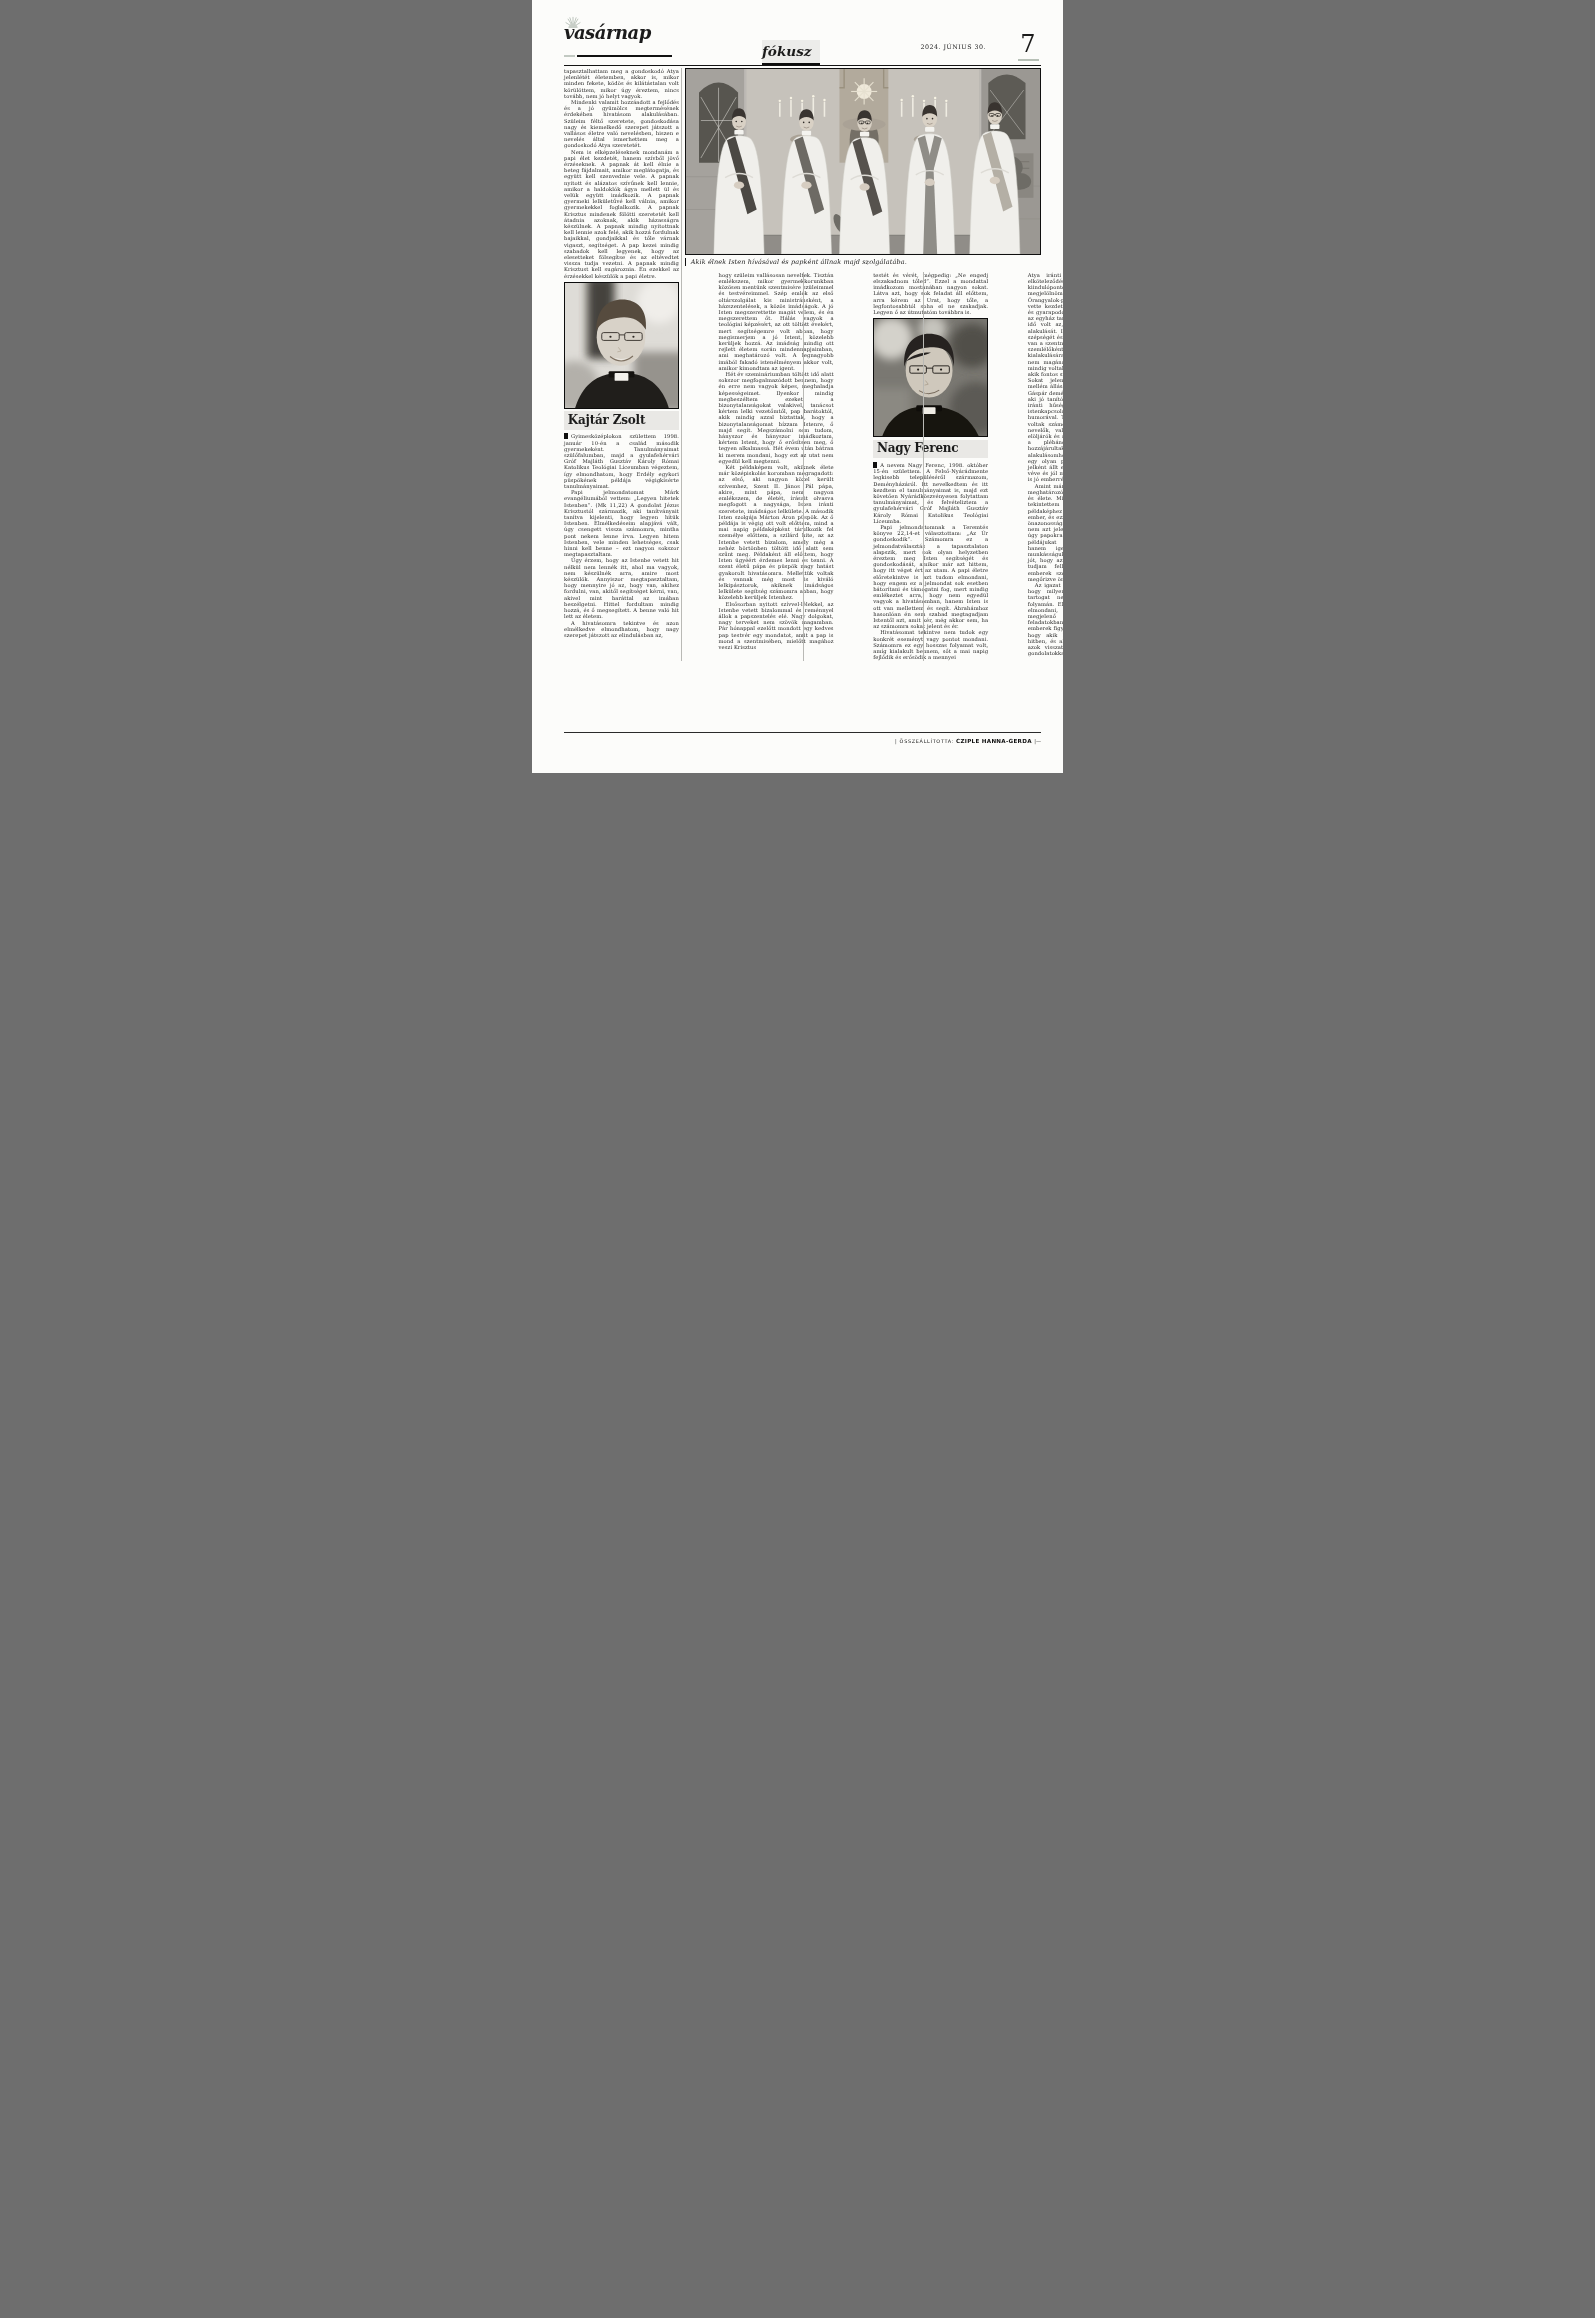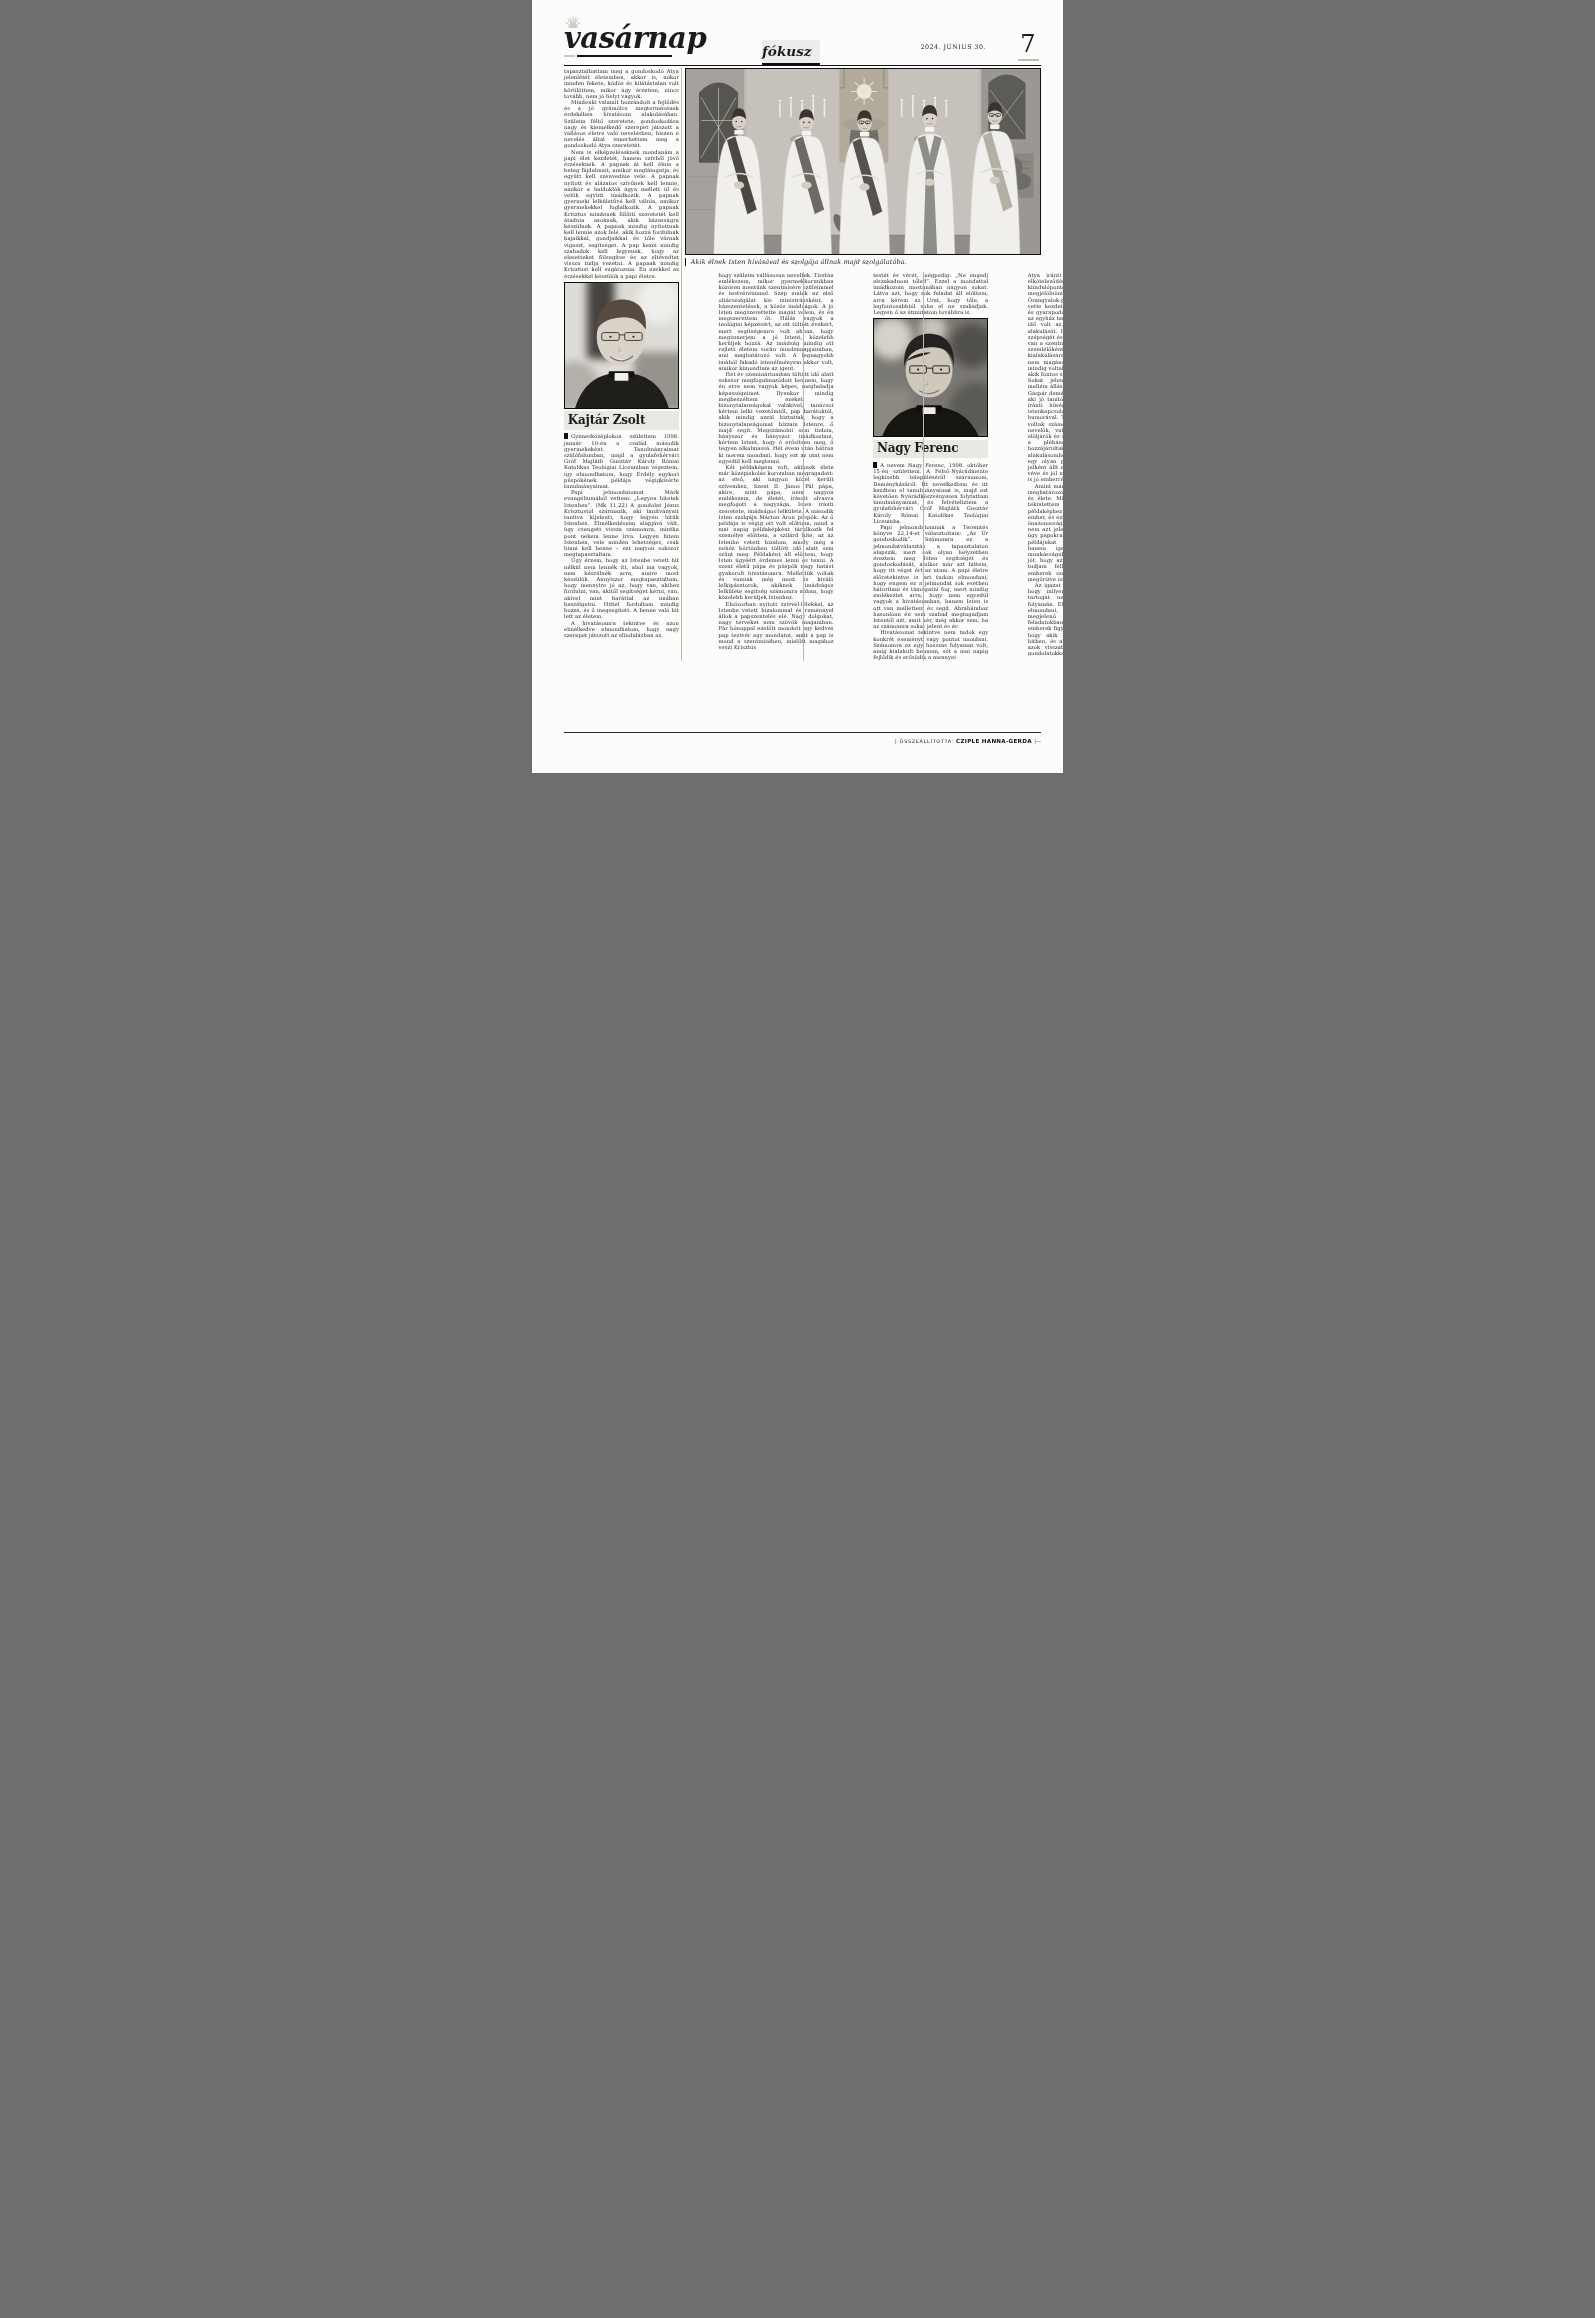"vasárnap" .logo { font-size: 29px -> 18px }
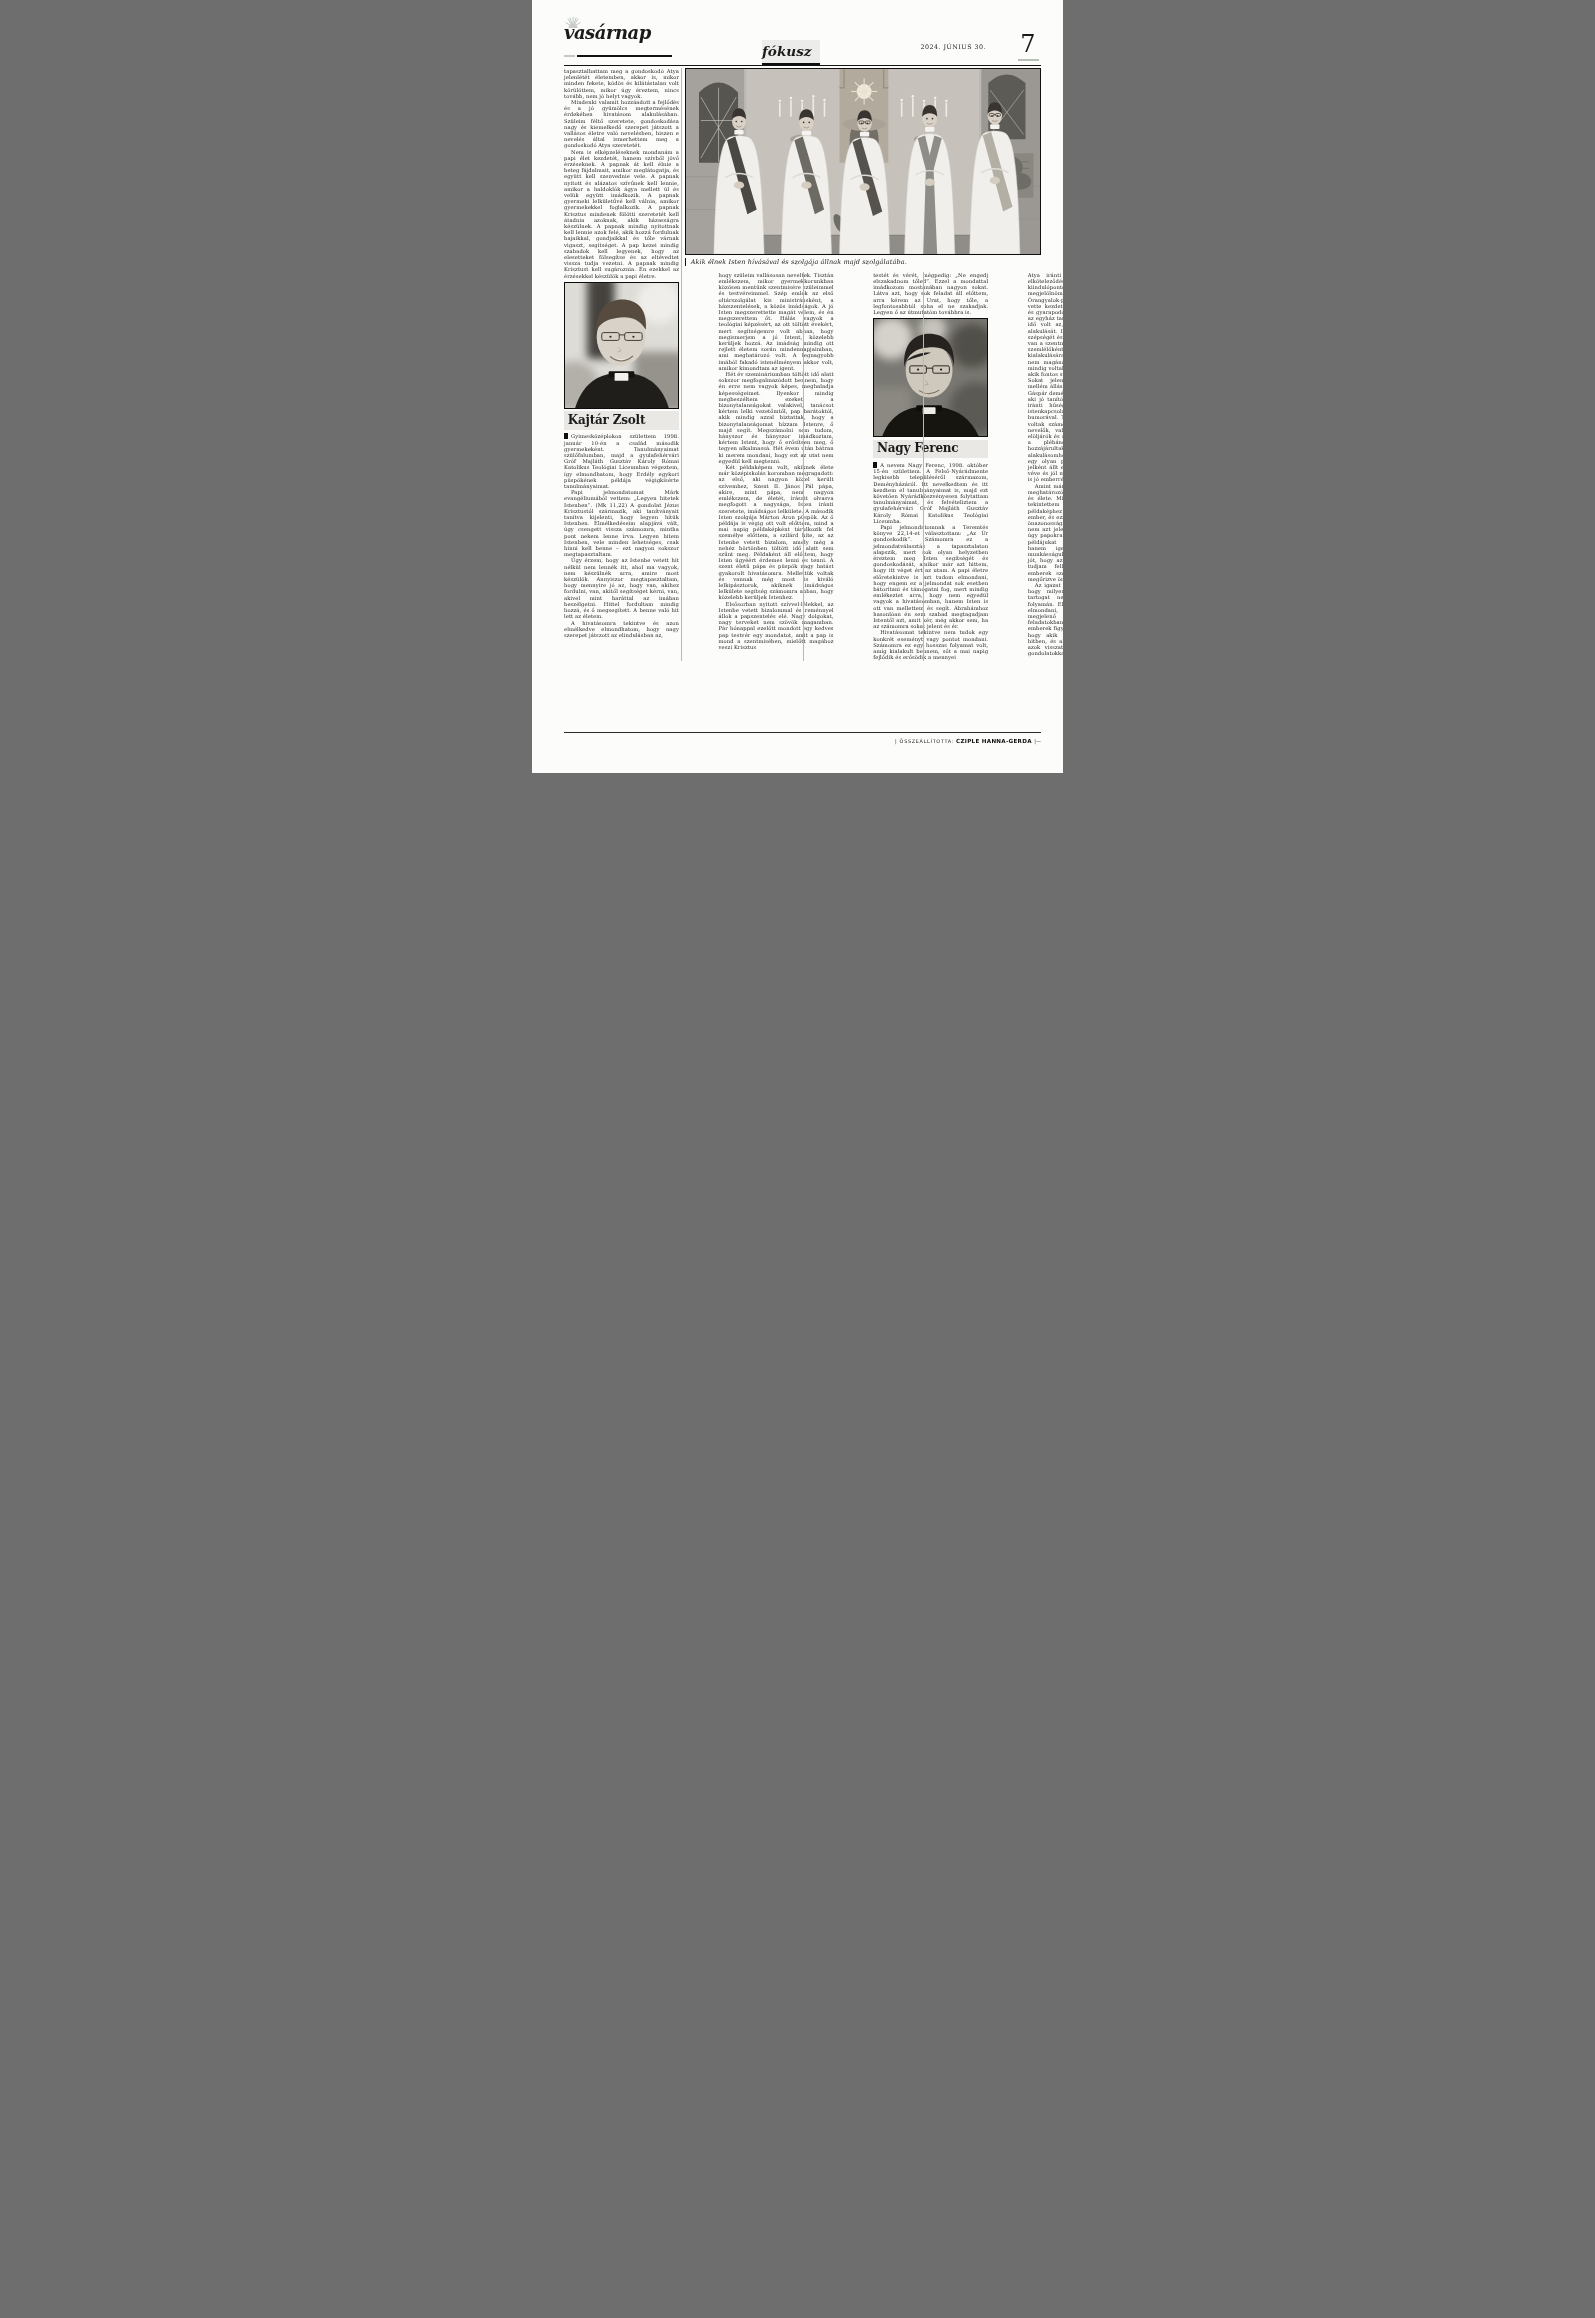"Akik élnek Isten hívásával és" div.caption { text: szolgája -> papként }
